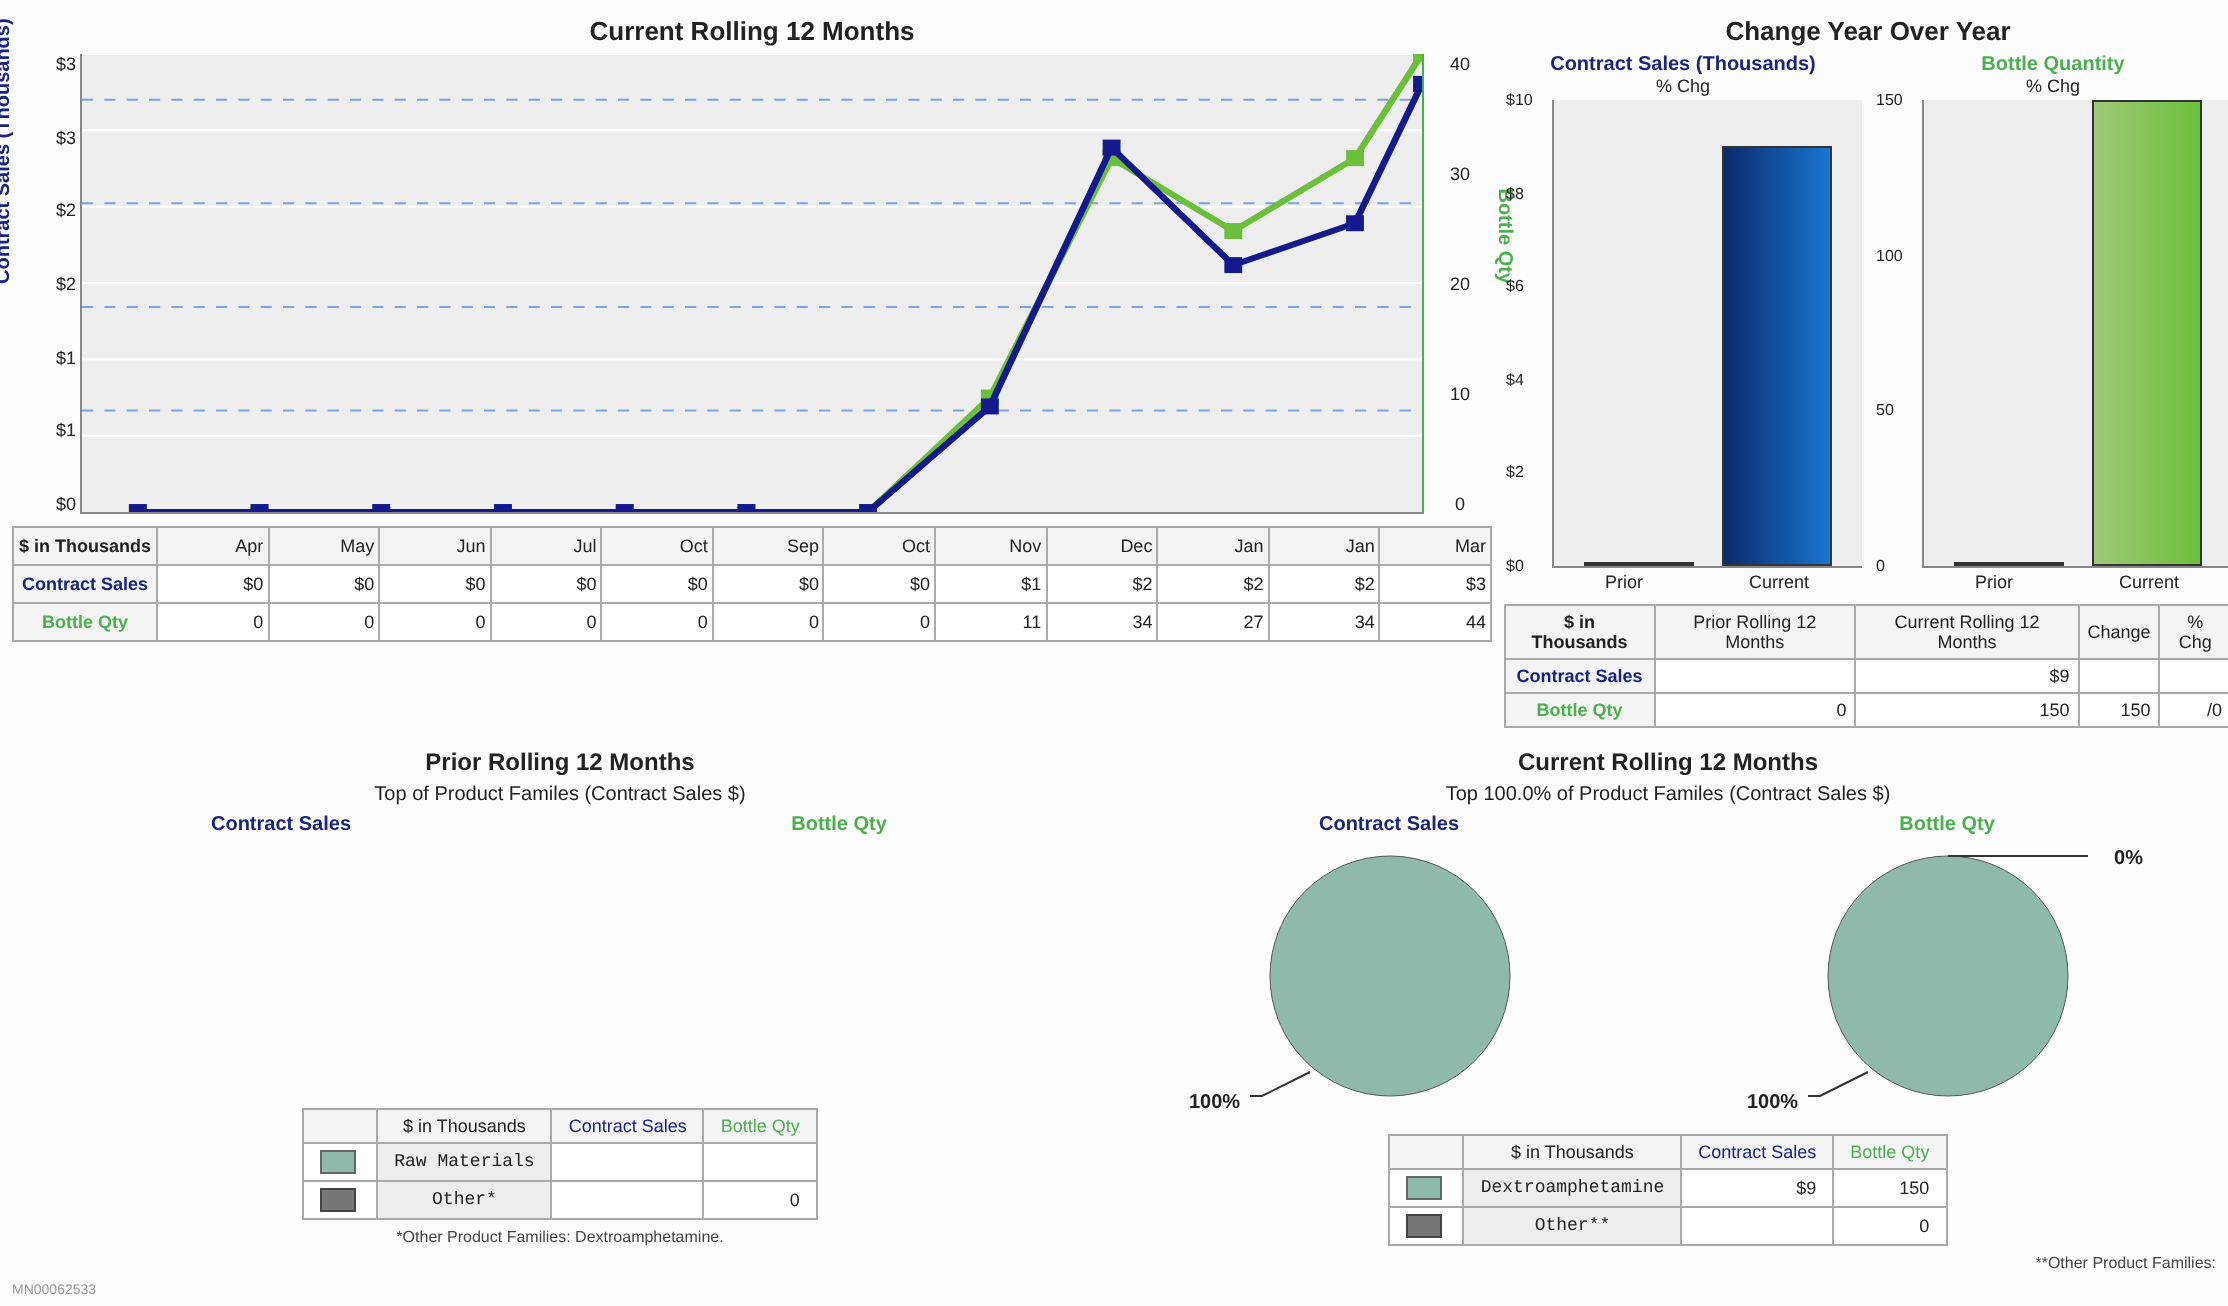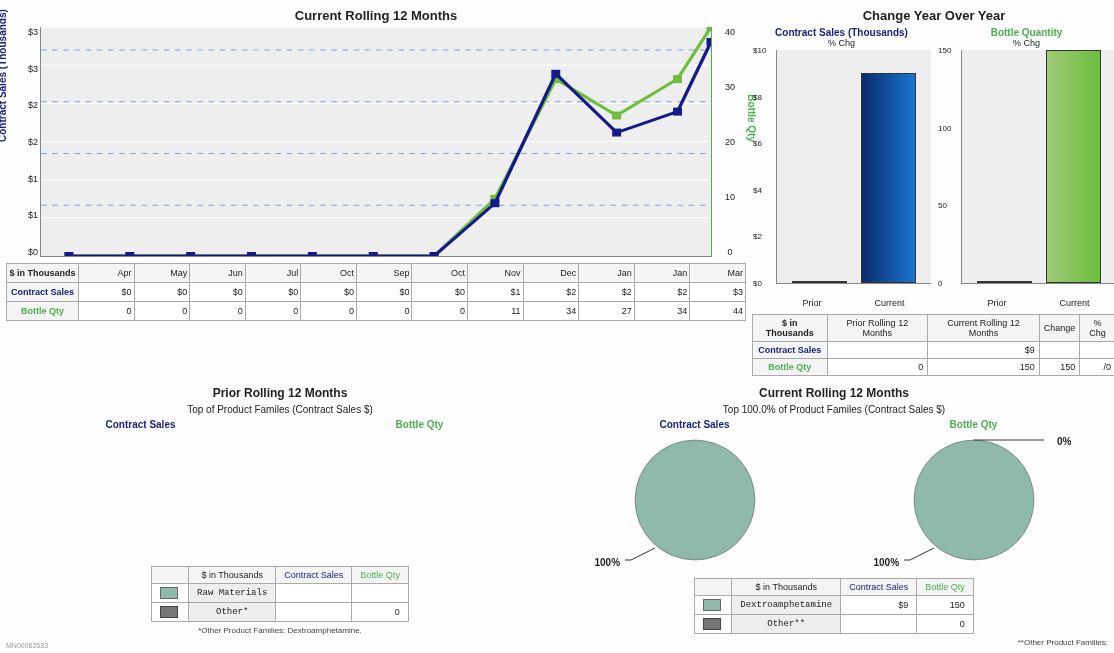"Prior" .bar-xlabels { margin-top: 14px -> 2px }
